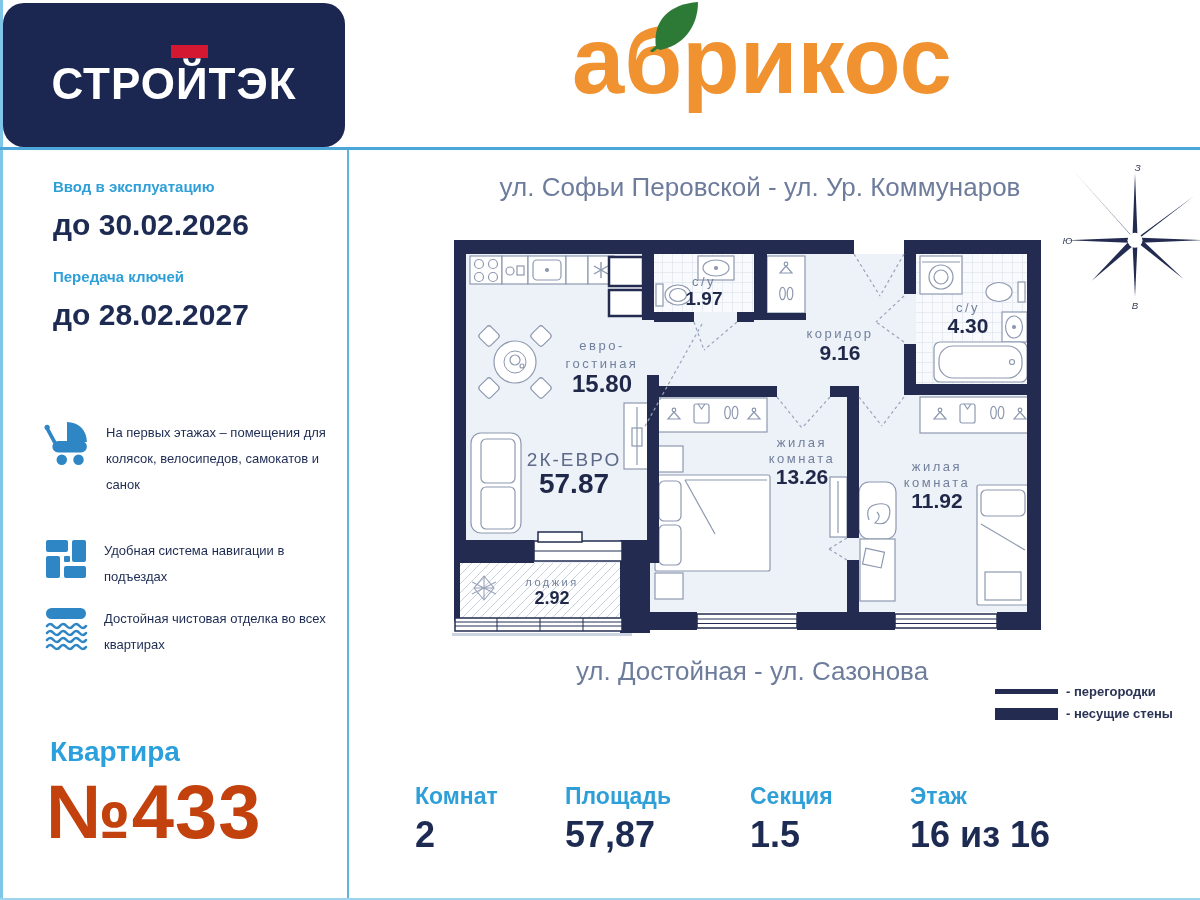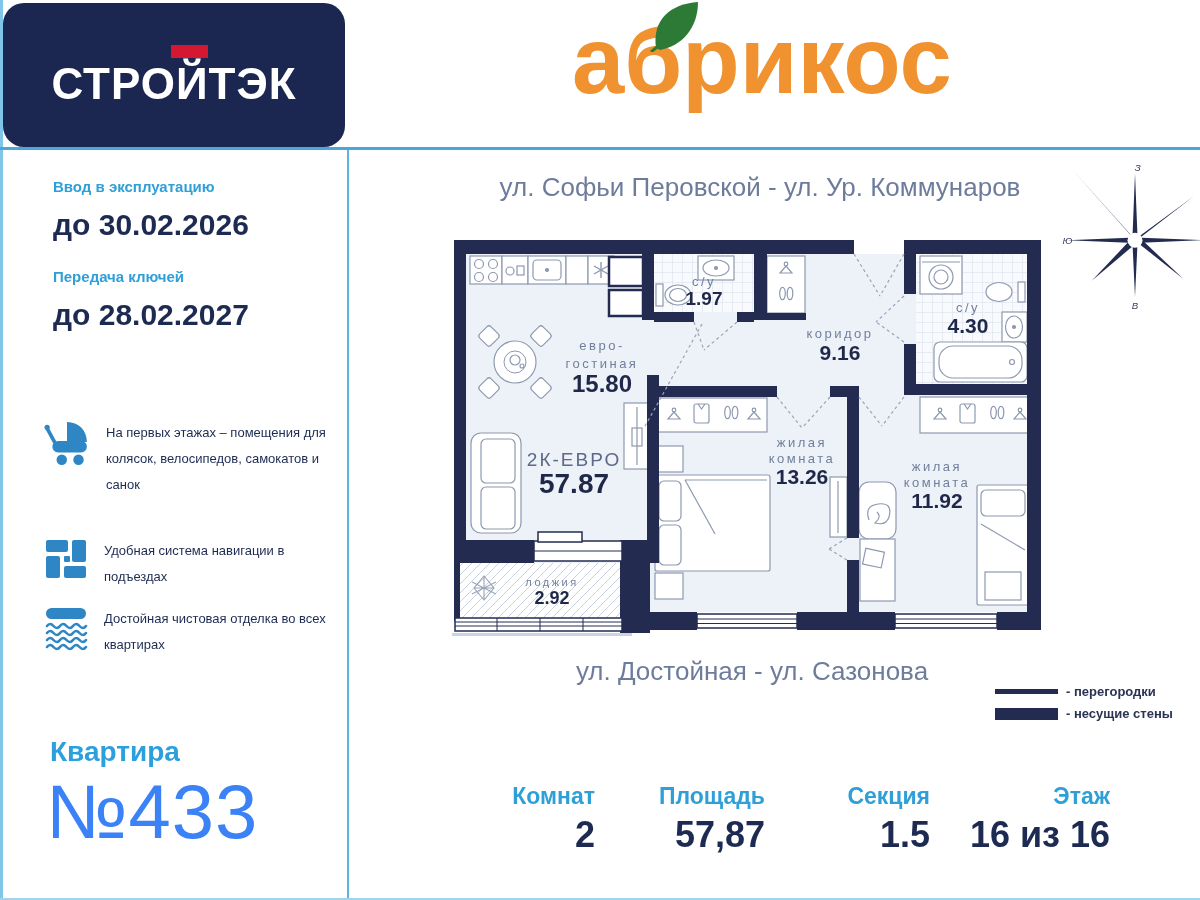"№433" .apt-number { color: #3b82f6 -> #c2410c; font-weight: normal -> bold }
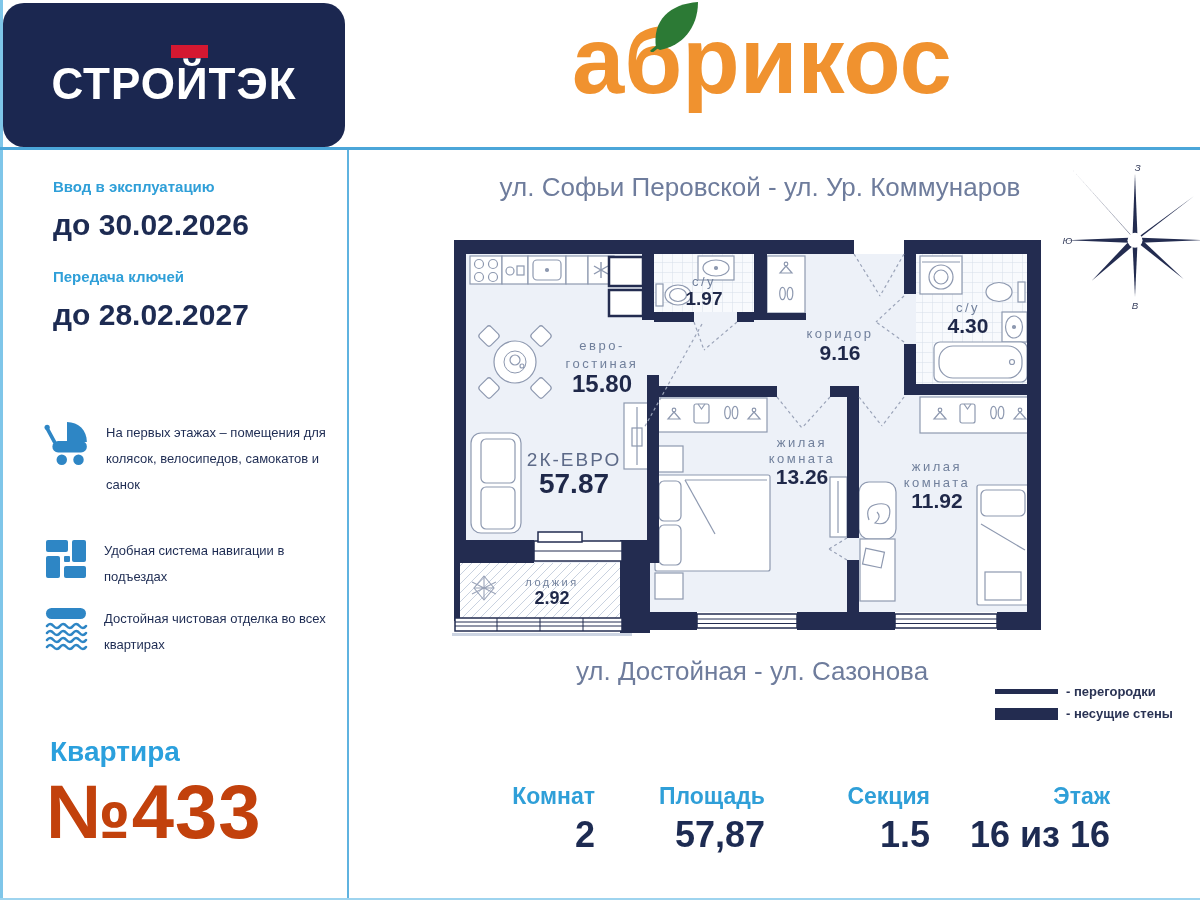"Комнат" .stat { text-align: right -> left }
